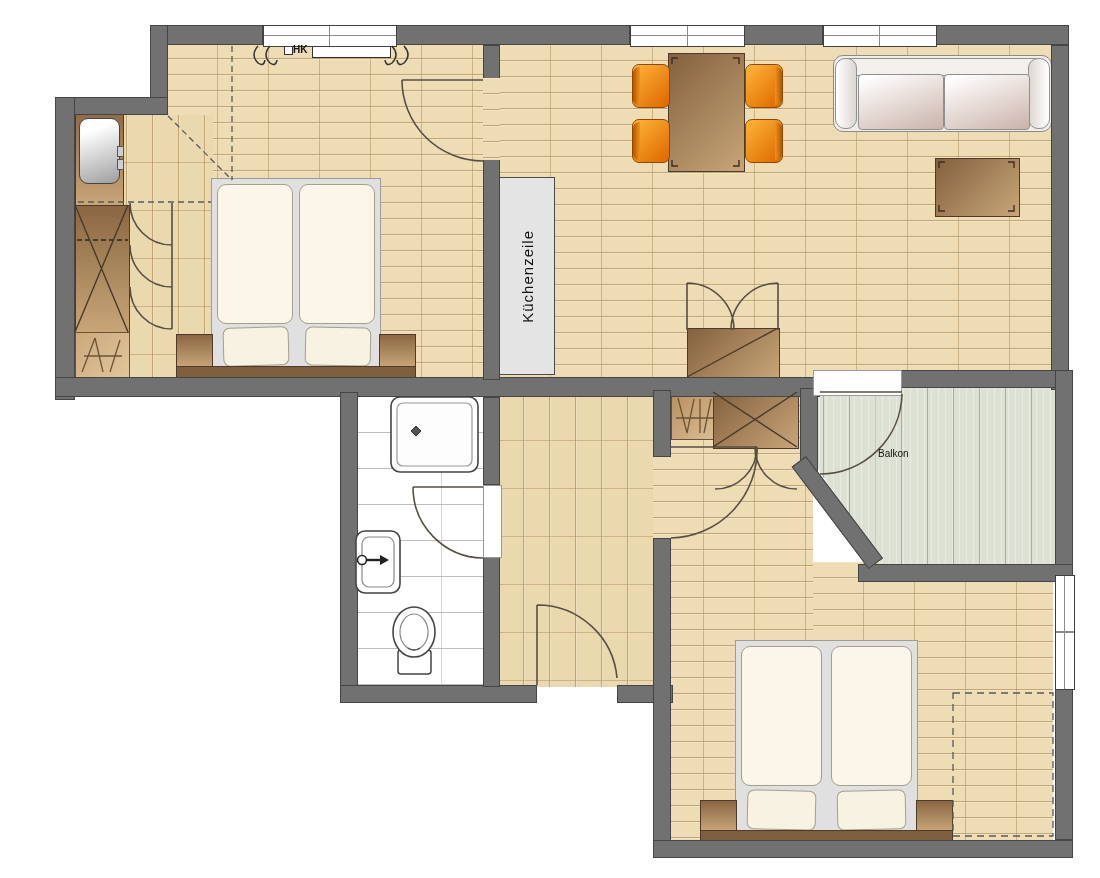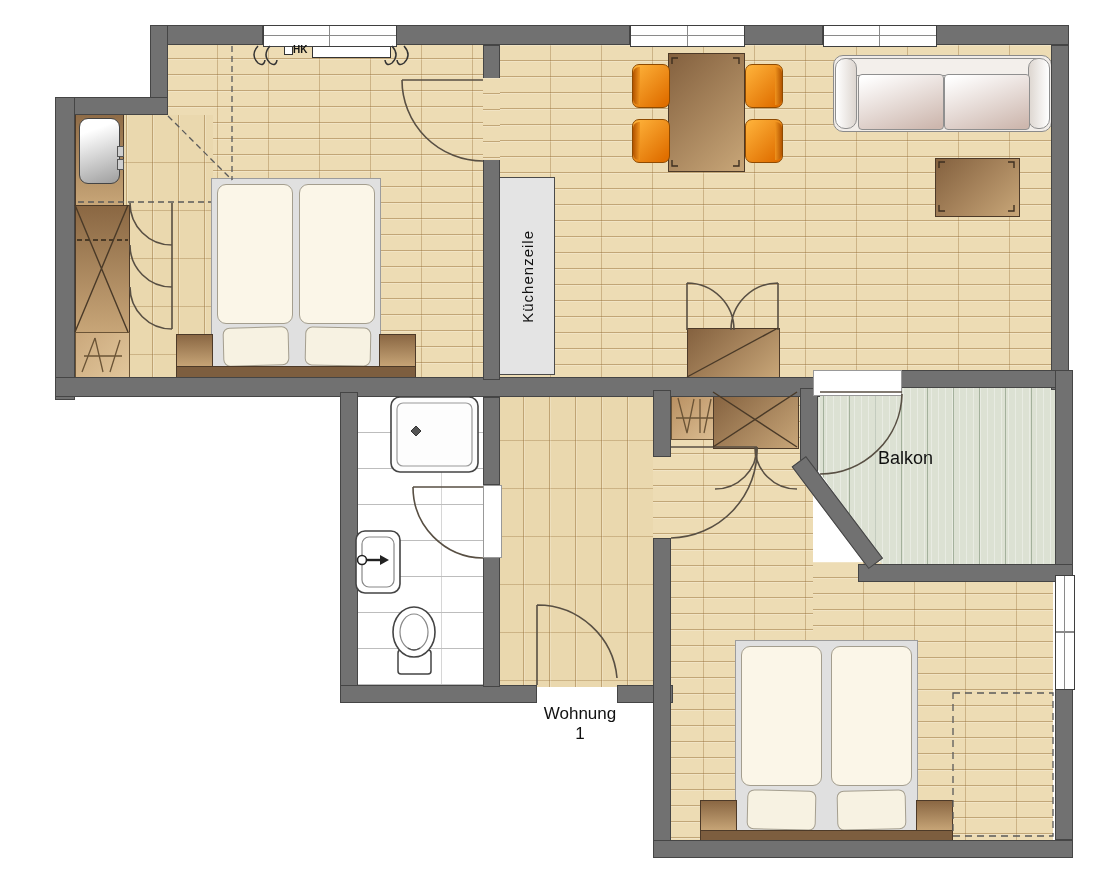"Balkon" div.abs { font-size: 18px -> 10px }
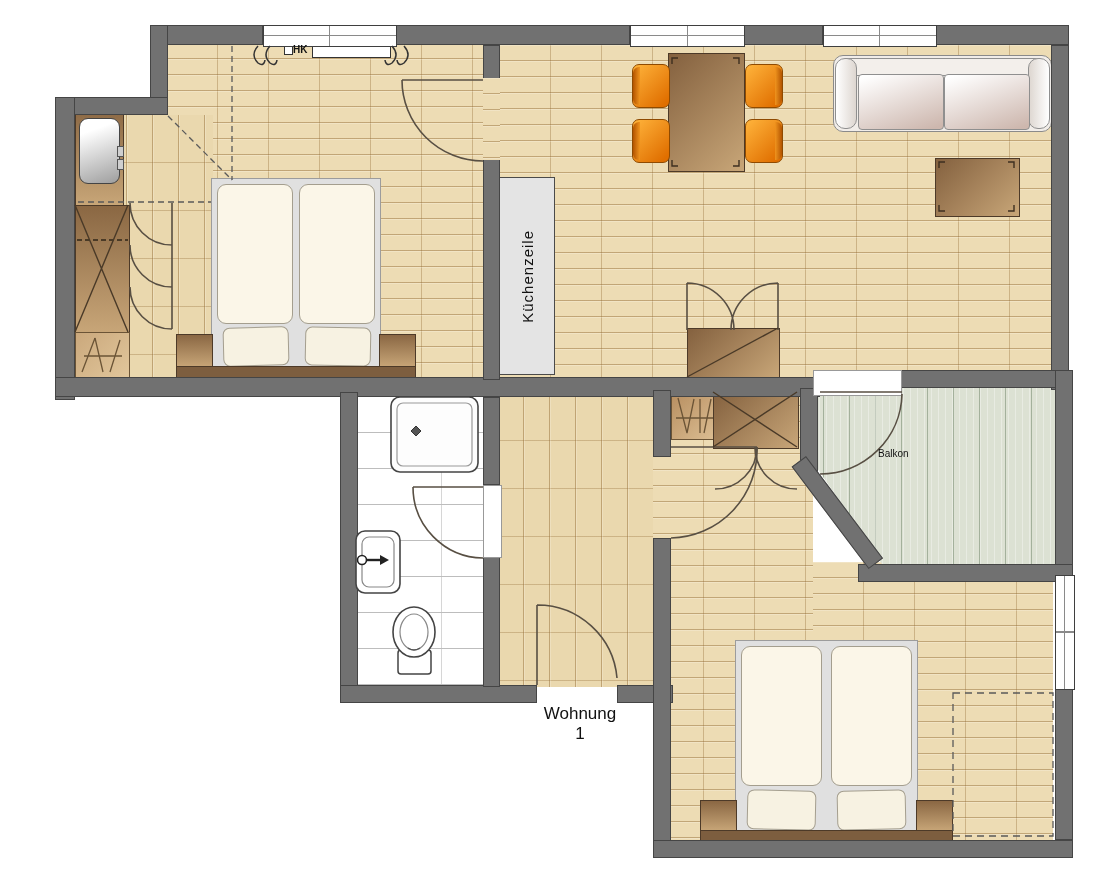"Wohnung" div.abs { html: <div> <div>Wohnung</div> <div>1</div> </div> -> none }
